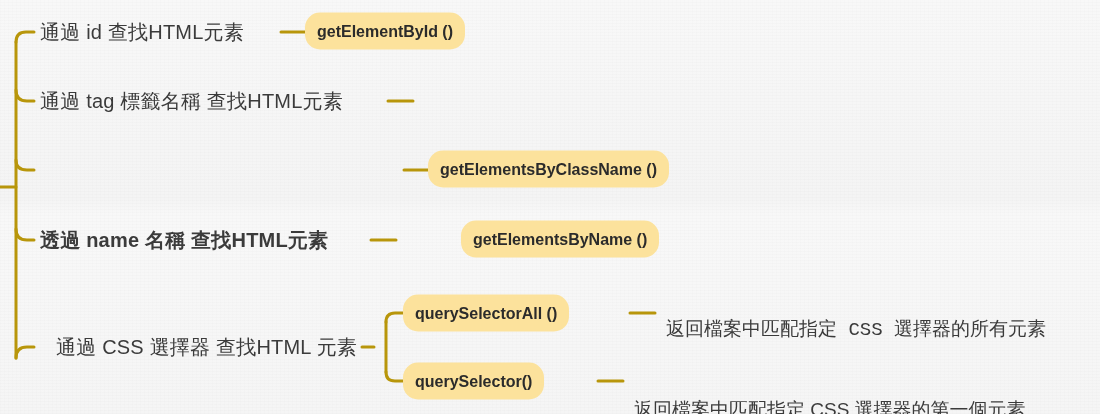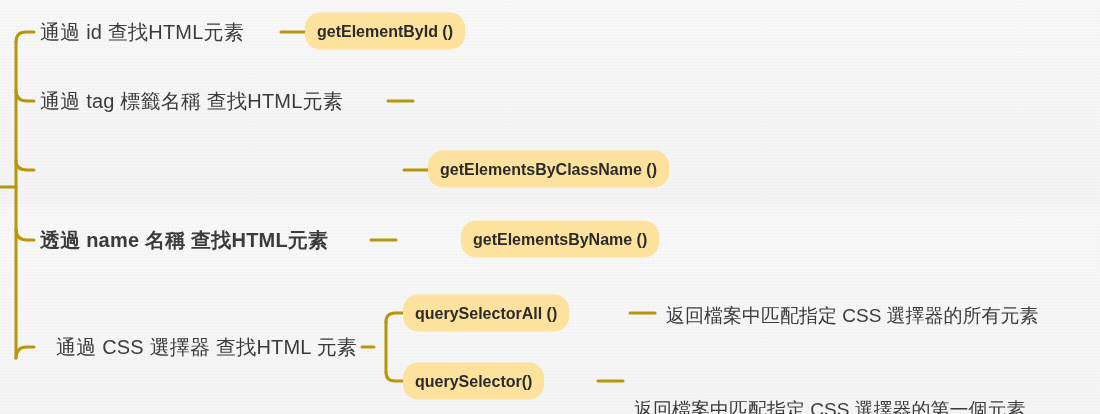"返回檔案中匹配指定 CSS 選擇器的所有元素" div.desc-label { font-family: none -> Liberation Mono, monospace; top: 315px -> 330px }
